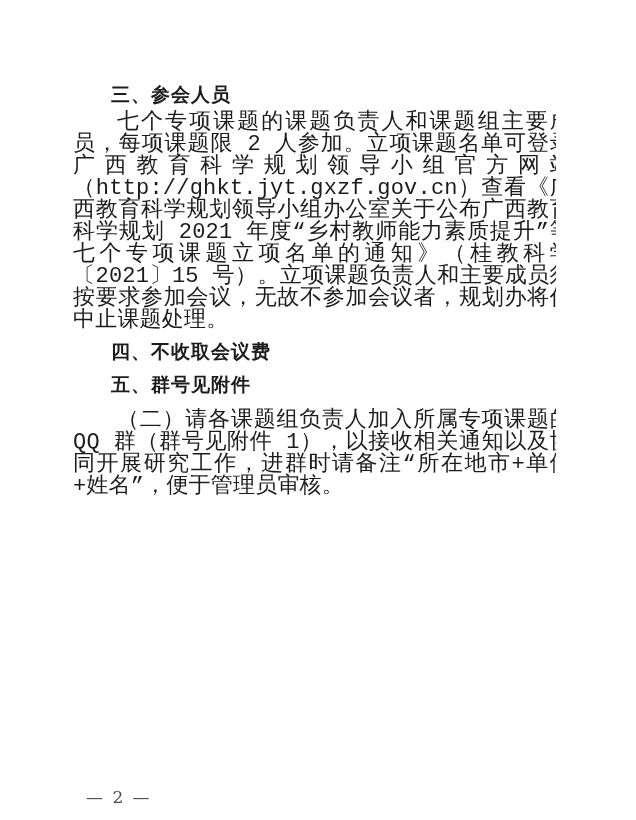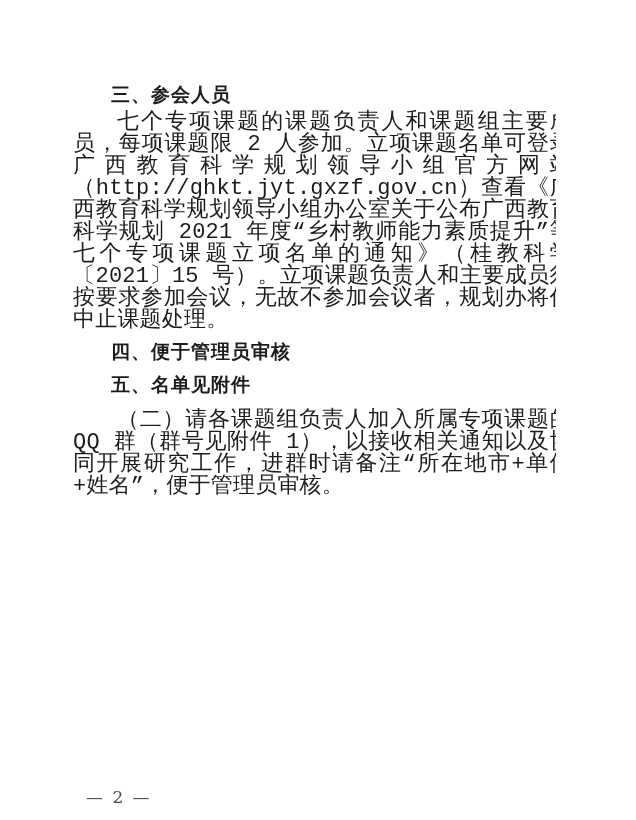"四、便于管理员审核" h2.doc-heading { text: 便于管理员审核 -> 不收取会议费 }
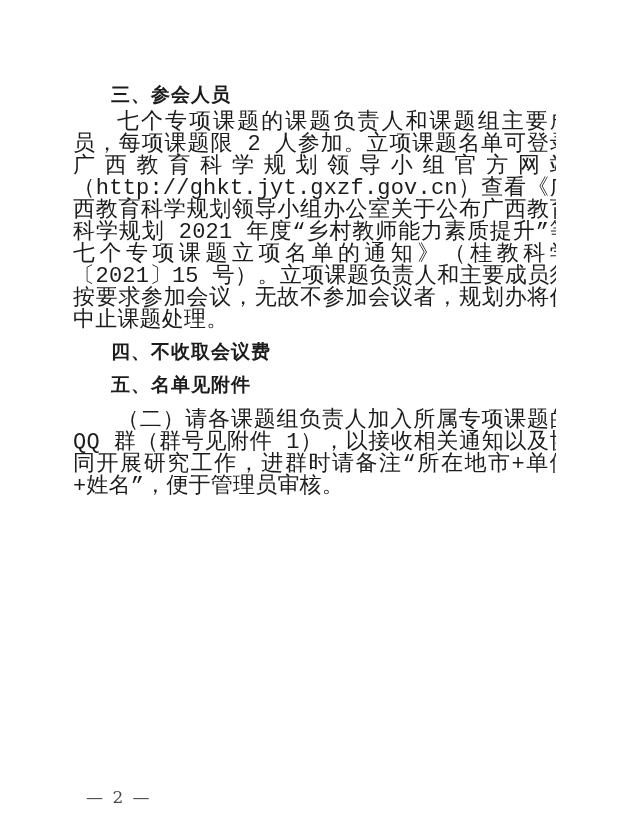"五、名单见附件" h2.doc-heading { text: 名单 -> 群号 }
